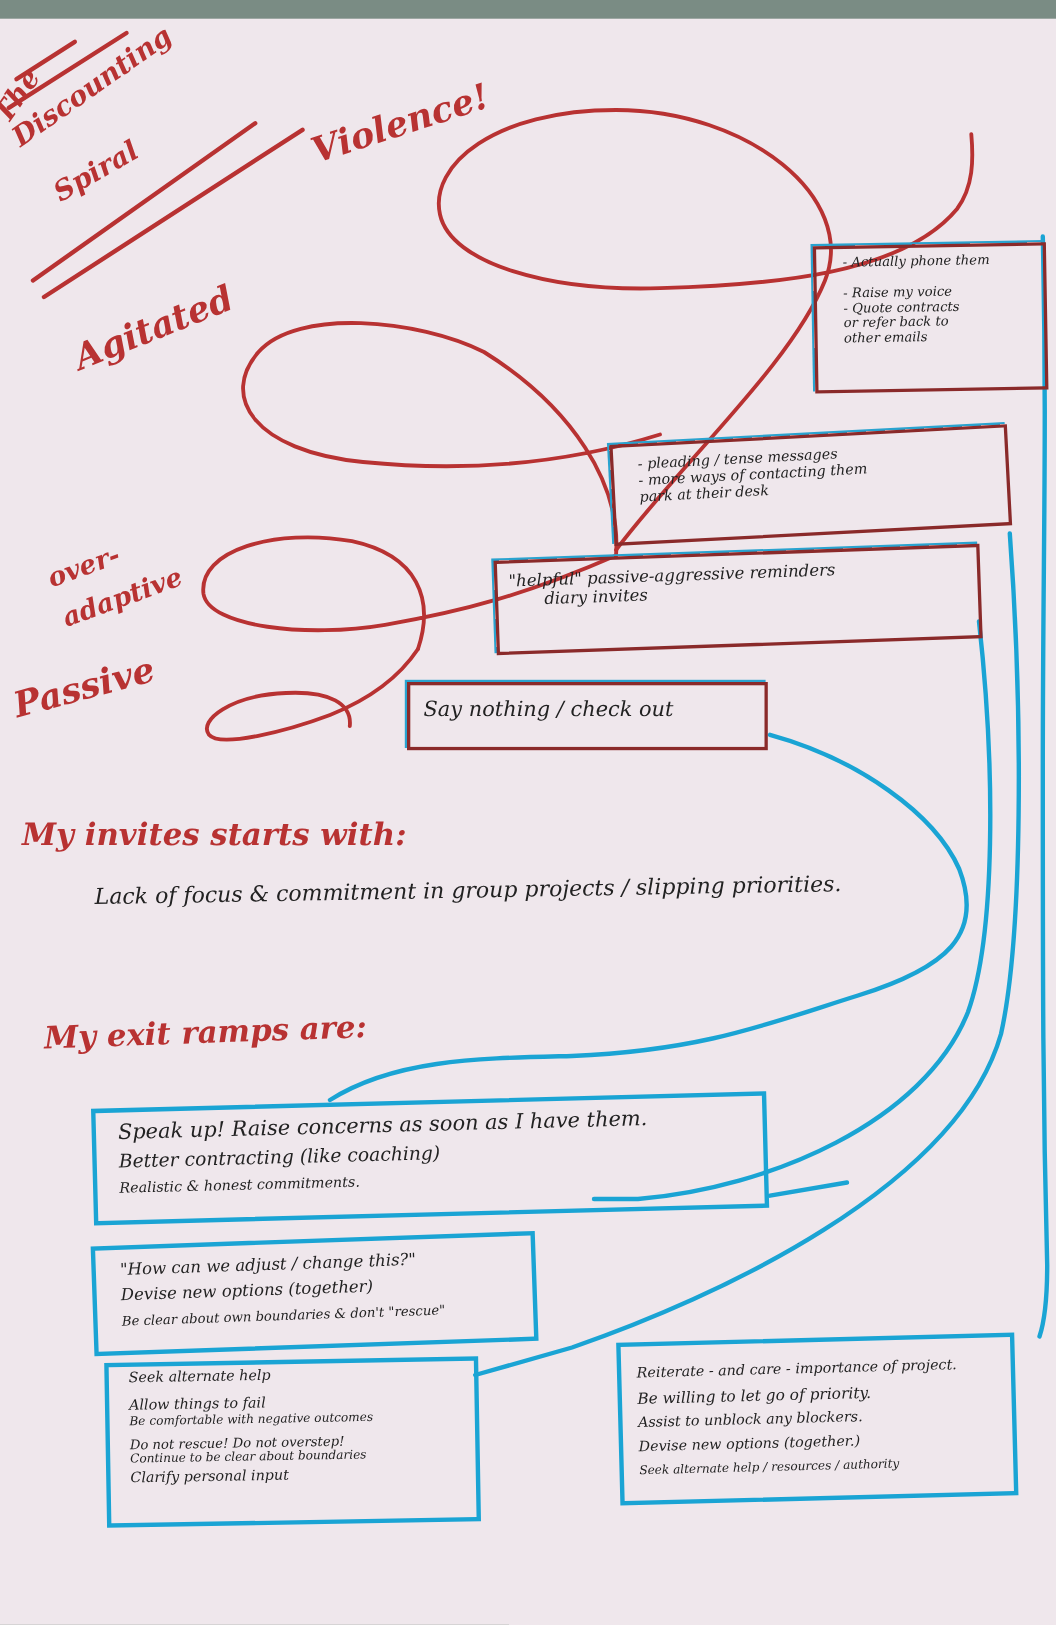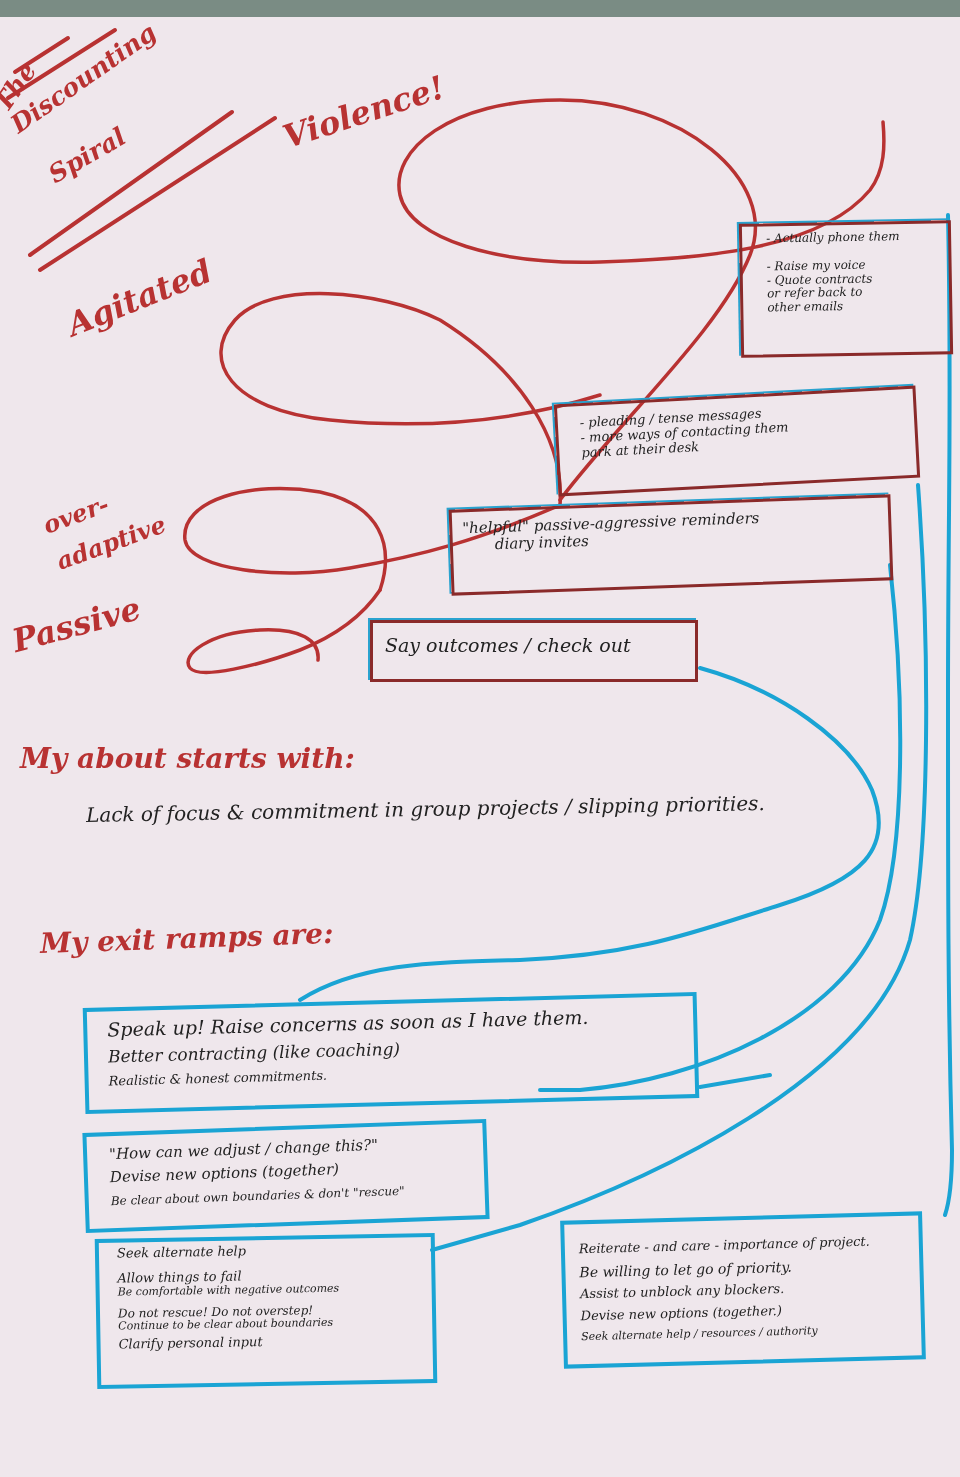"Say outcomes / check out" span.line { text: outcomes -> nothing }
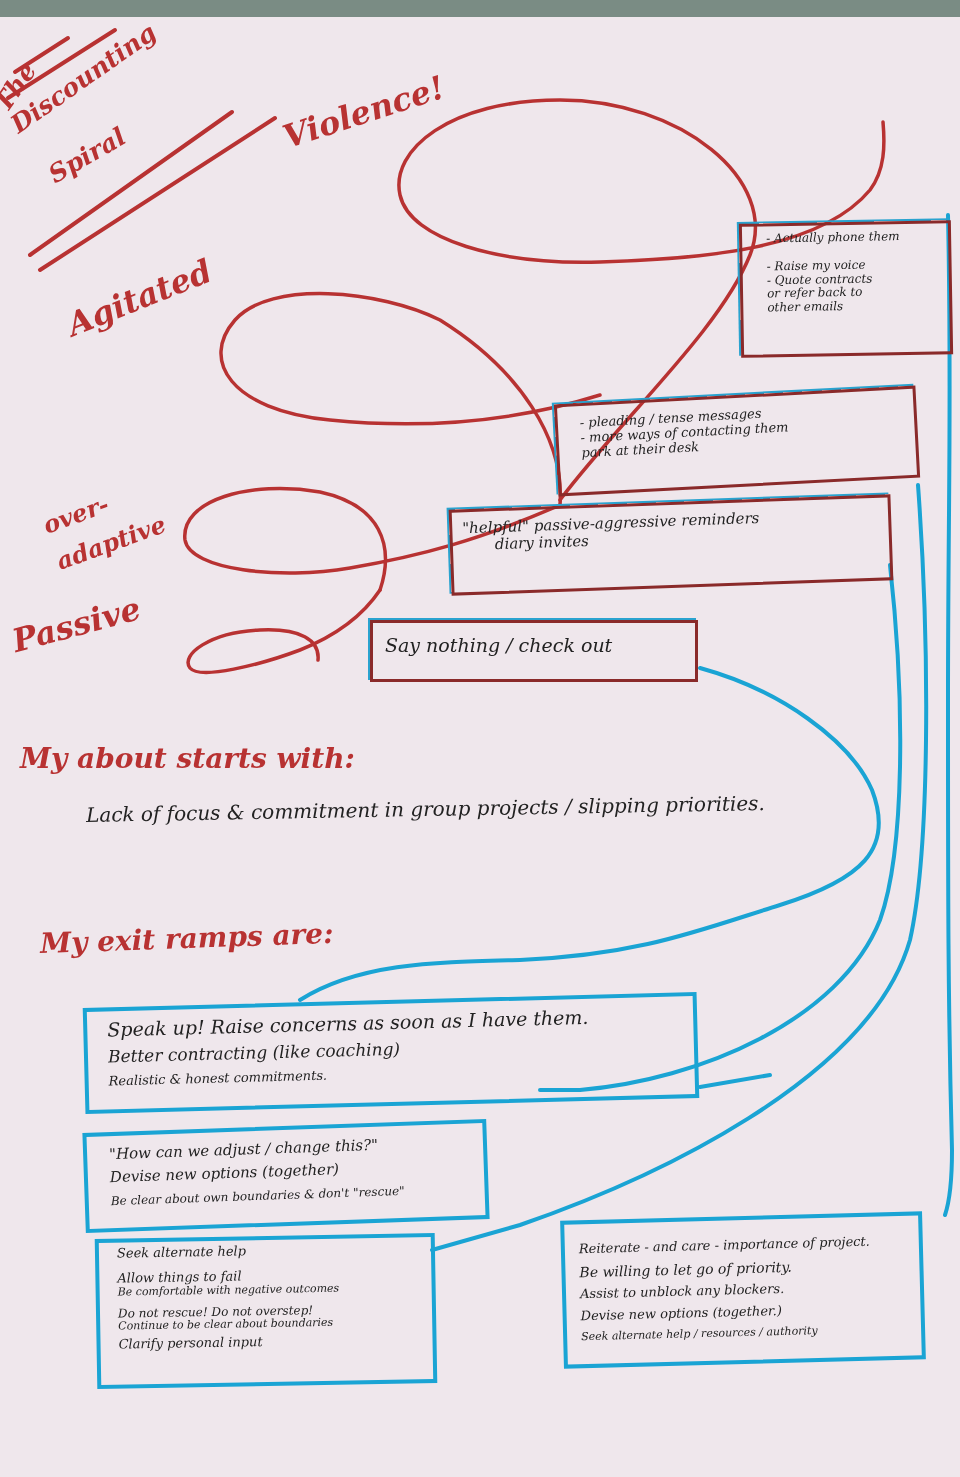"My about starts with:" div.hand { text: about -> invites }
